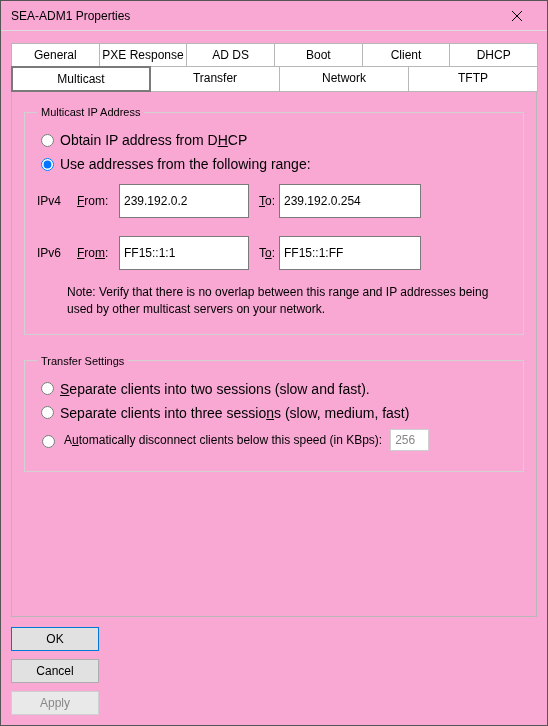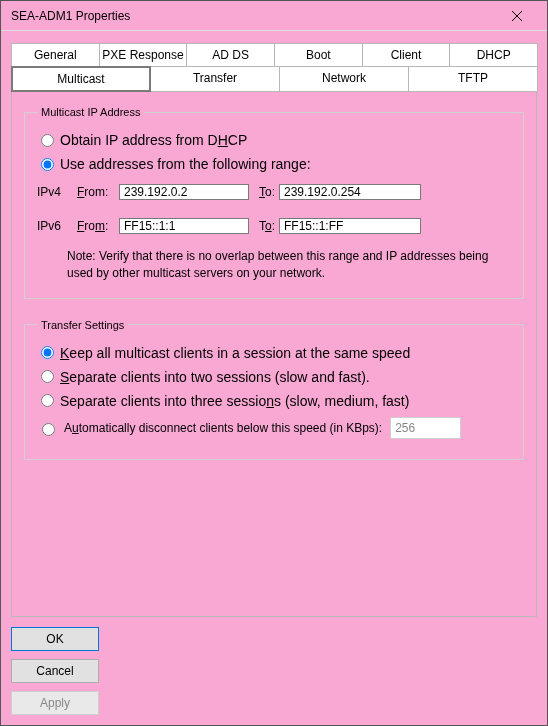"239.192.0.2" .ip-grid input[type=text] { height: 16px -> 34px }
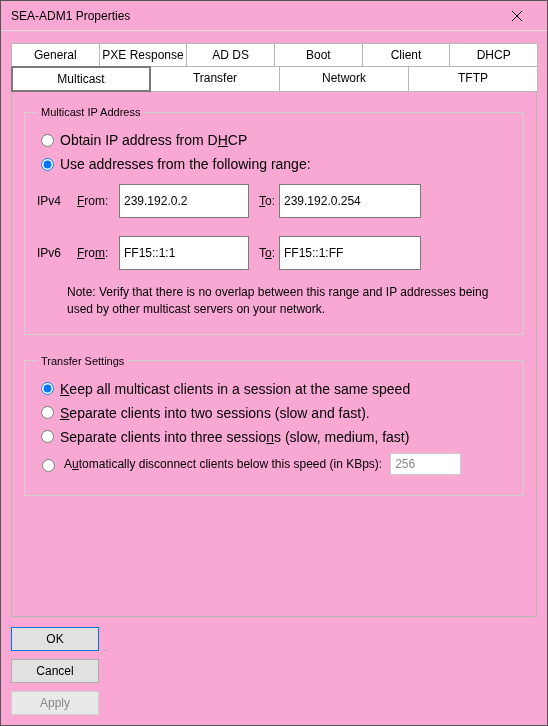"Keep all multicast clients in" div.radio-row { html: <div> <input> <label><span>K</span><span>eep all multicast clients in a session at the same speed</span></label> </div> -> none }
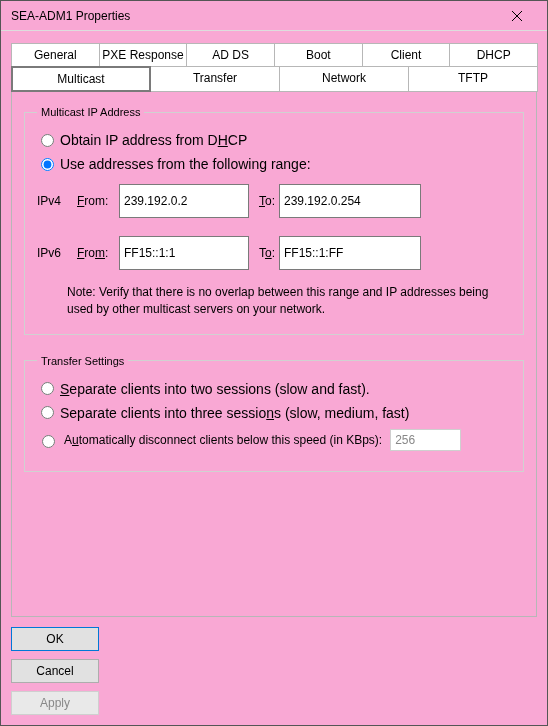"256" .kbps-row input[type=text] { width: 71px -> 39px }
